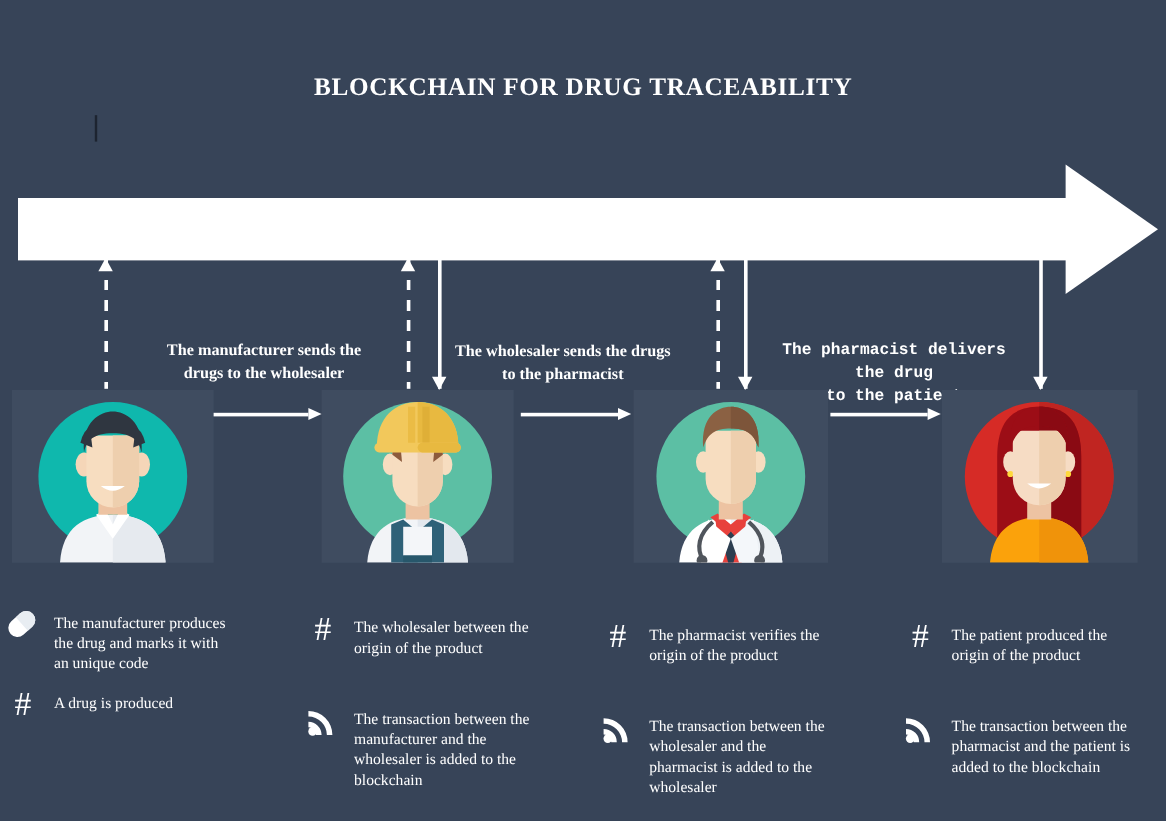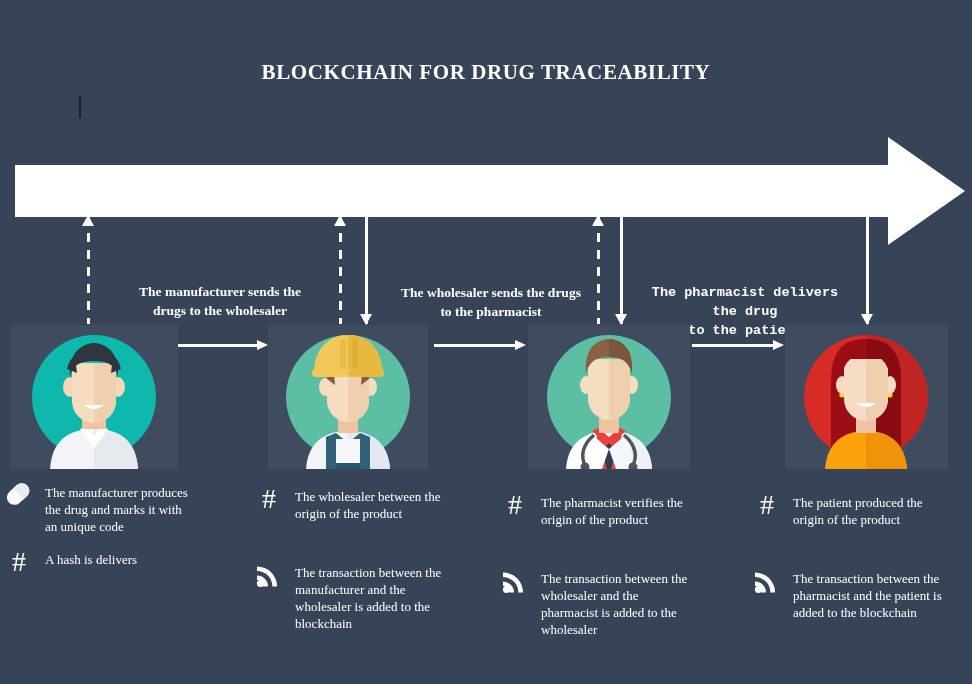"The wholesaler sends the drugs" div.step-caption { left: 392px -> 370px }
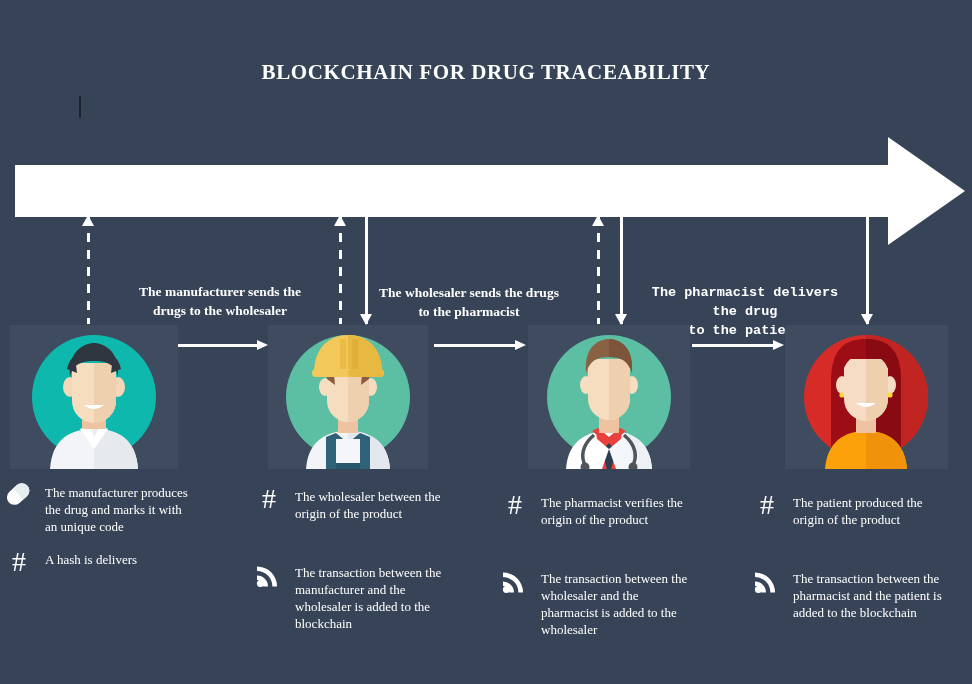"The manufacturer produces the drug" .bullets { margin-top: none -> 26px }
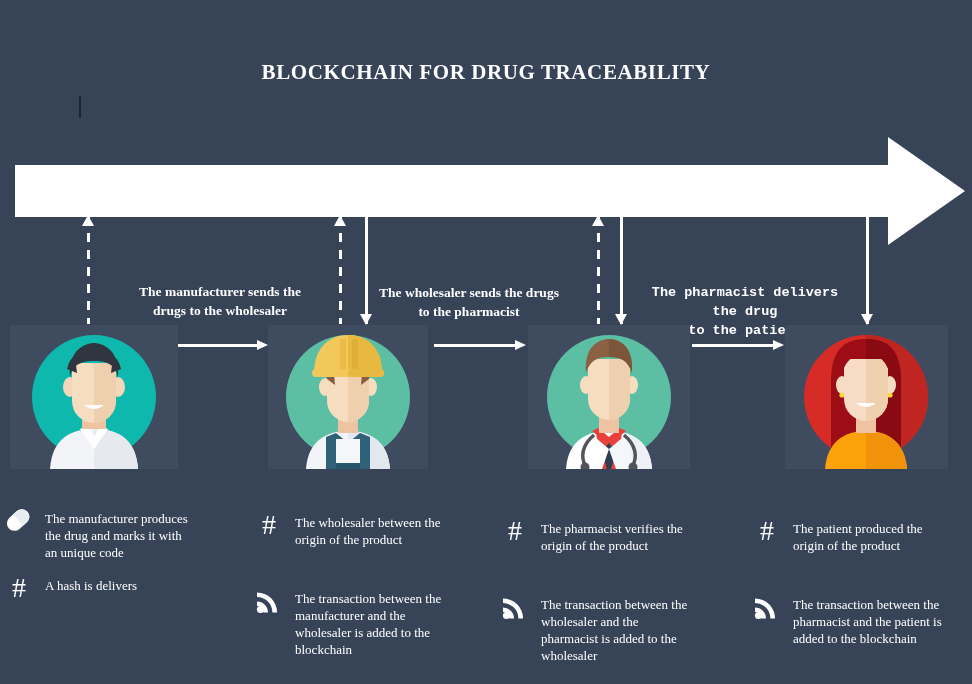"A hash is delivers" span.btext { text: hash is delivers -> drug is produced }
